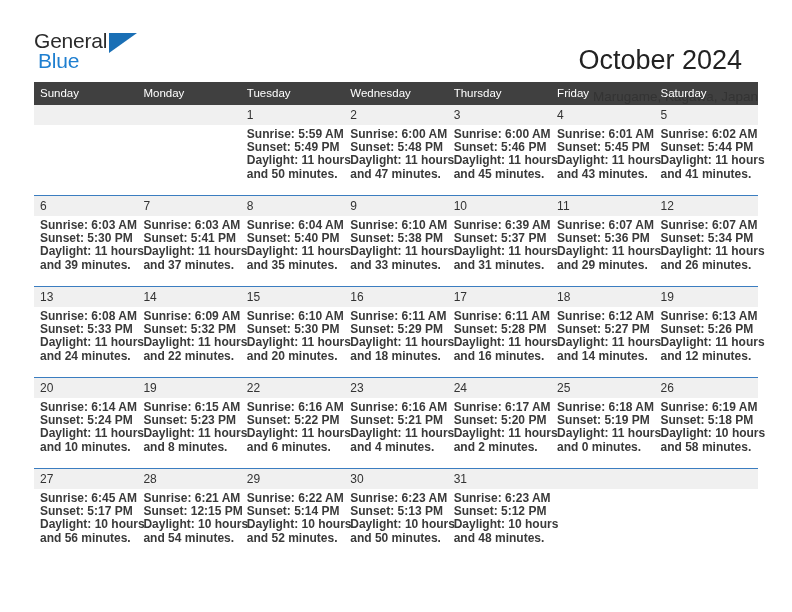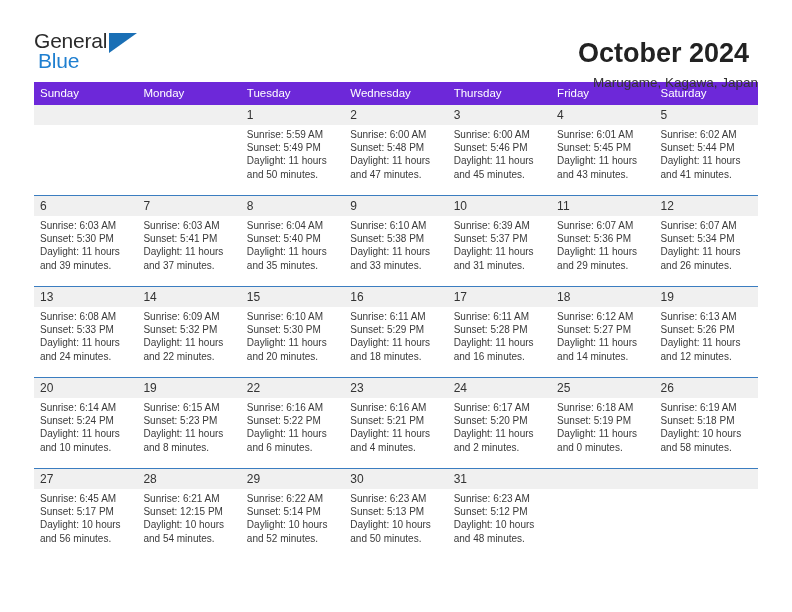"October 2024" .cal-title { font-weight: bold -> normal; margin: 9px -> 16px }
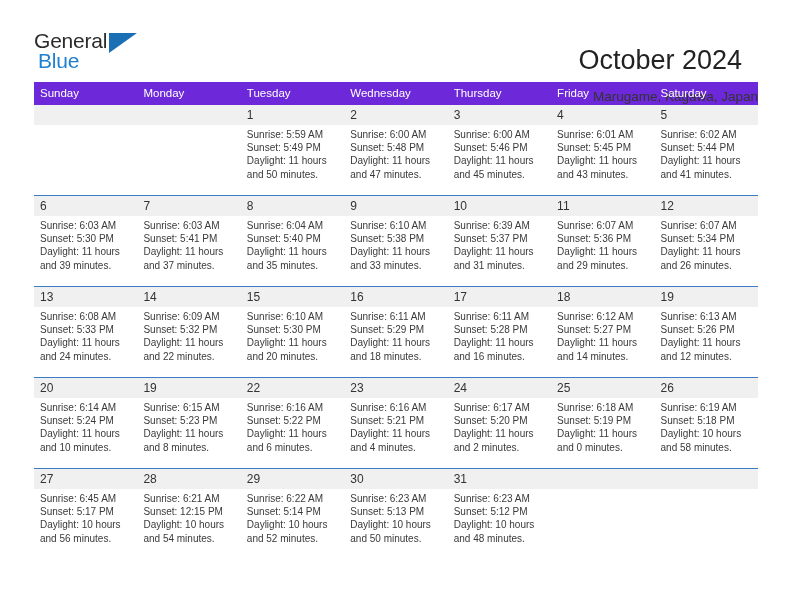"Sunday" .calendar th { background: #6d28d9 -> #404040 }
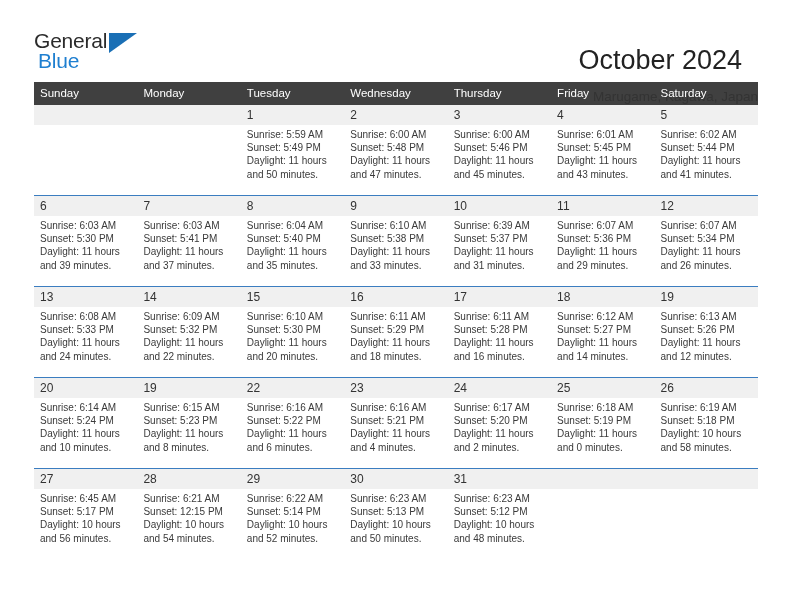"Sunrise: 5:59 AM" .details { font-size: 10px -> 12px; font-weight: none -> bold }
